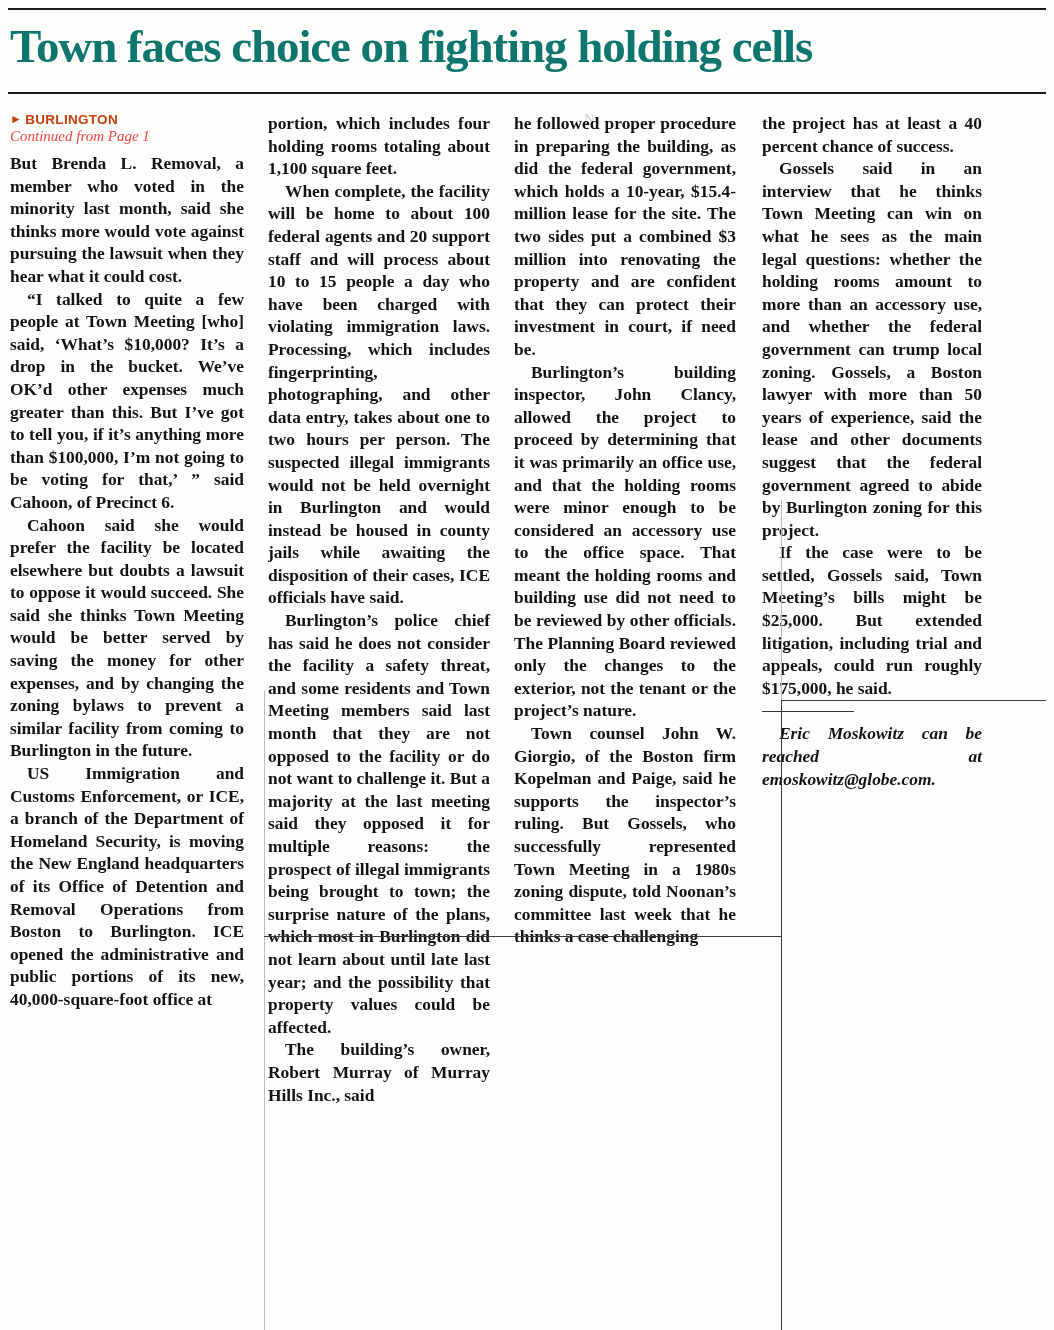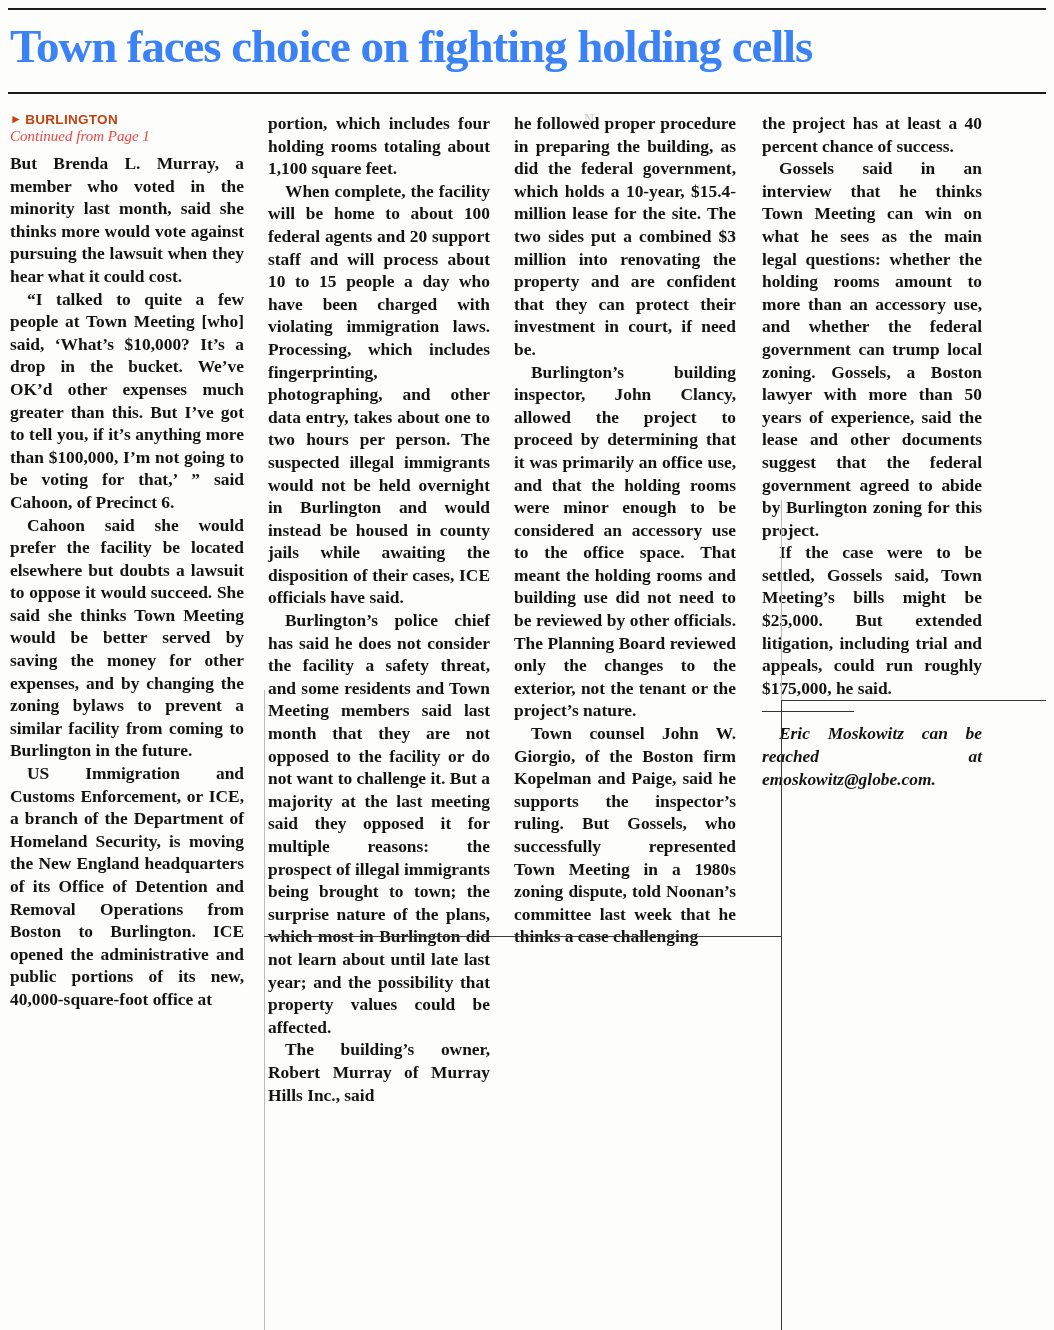"Town faces choice on fighting" .headline { color: #3b82f6 -> #0f766e }
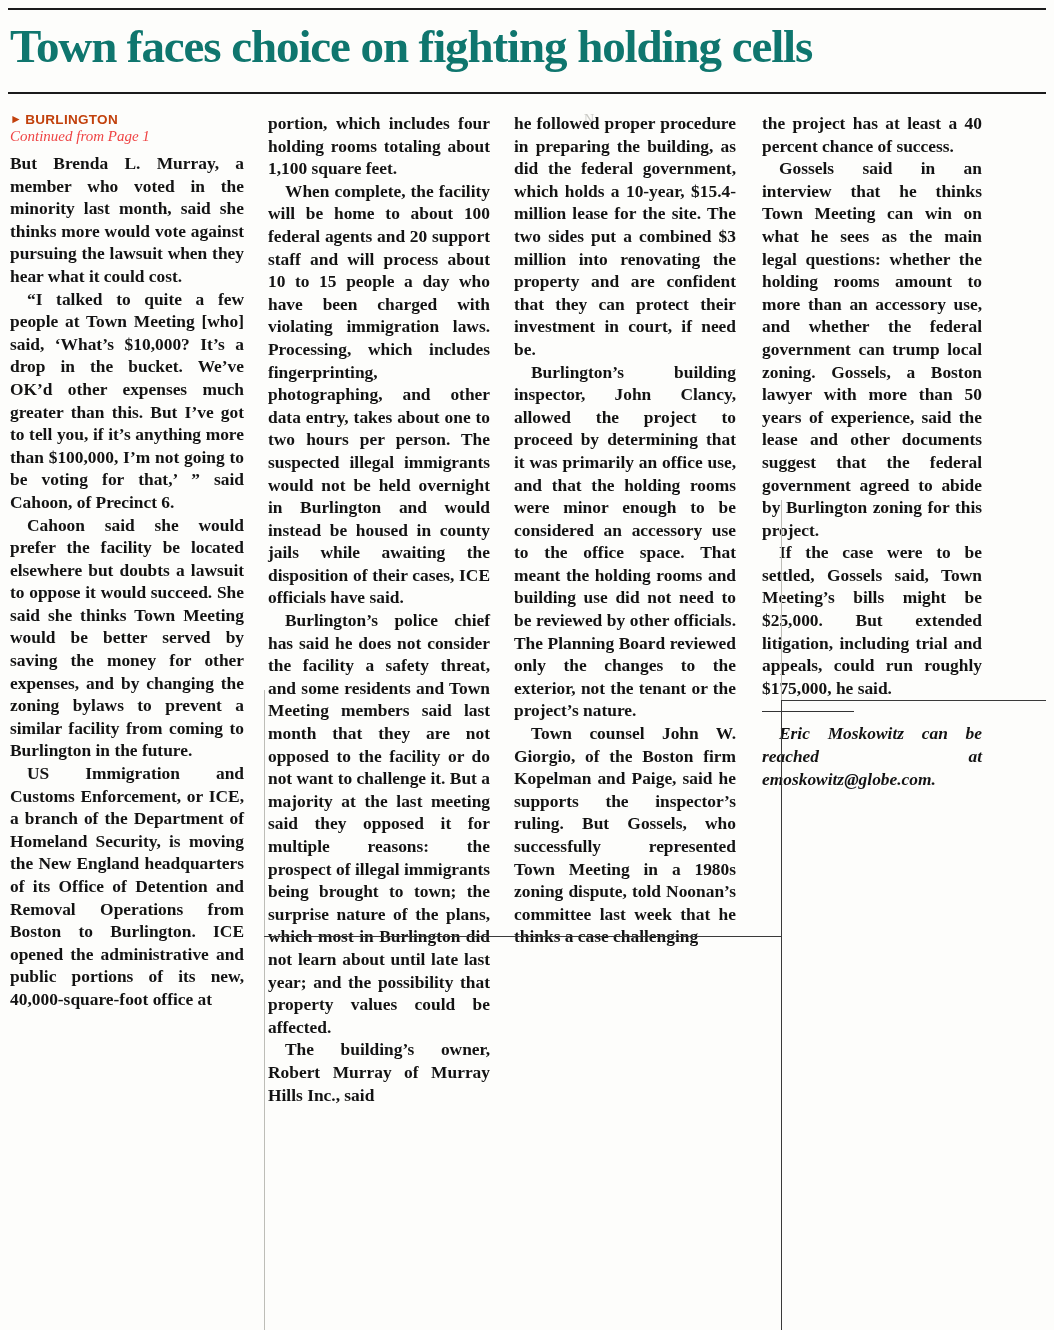"But Brenda L. Murray, a" p.body { text: Murray -> Removal }
